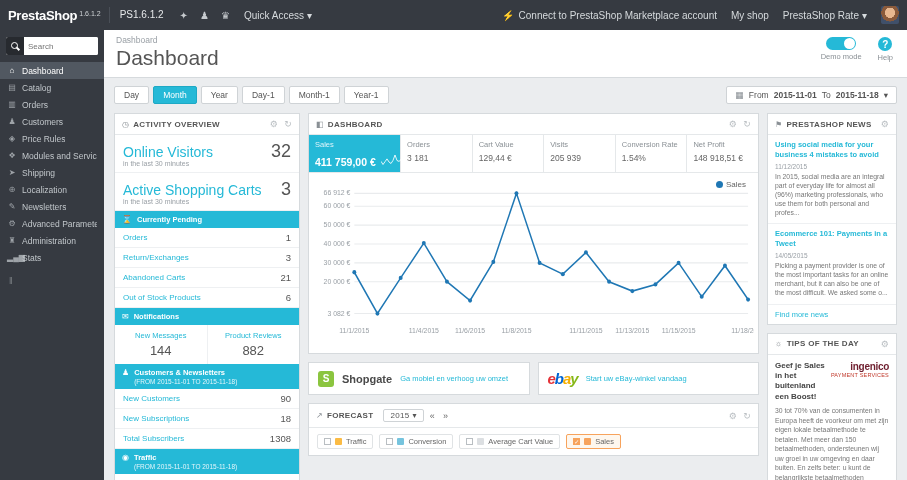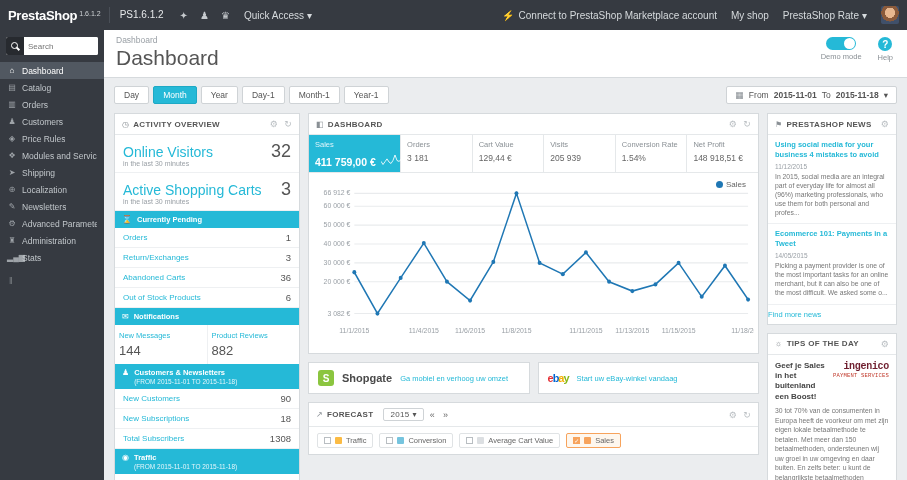"36" span.val { text: 36 -> 21 }
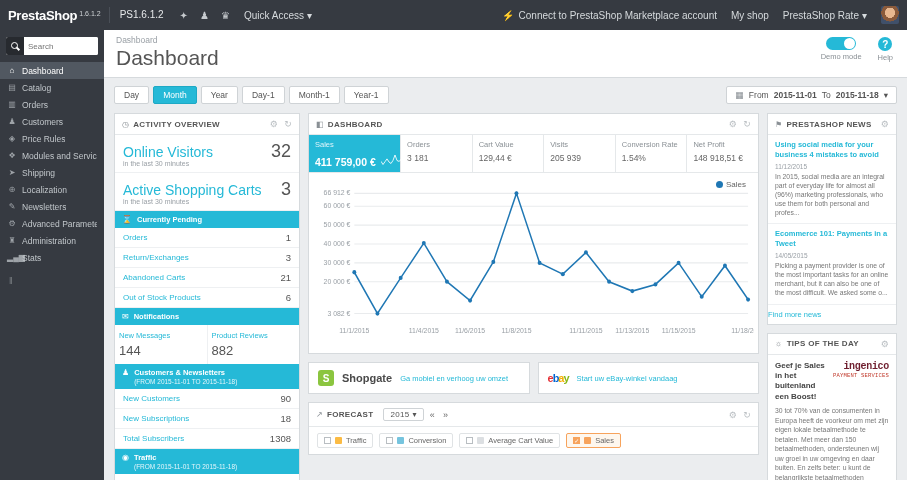"Find more news" .more-link { padding: 5px 0 -> 5px 7px }
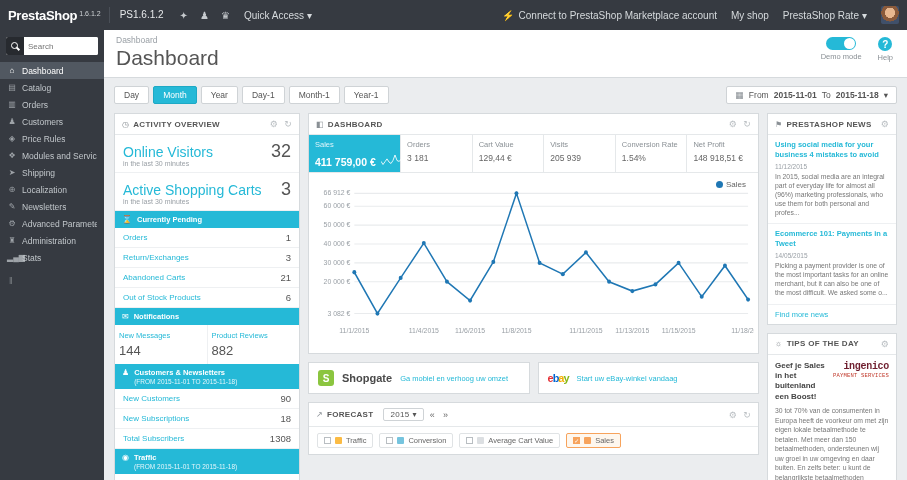"New Messages" .cell { text-align: left -> center }
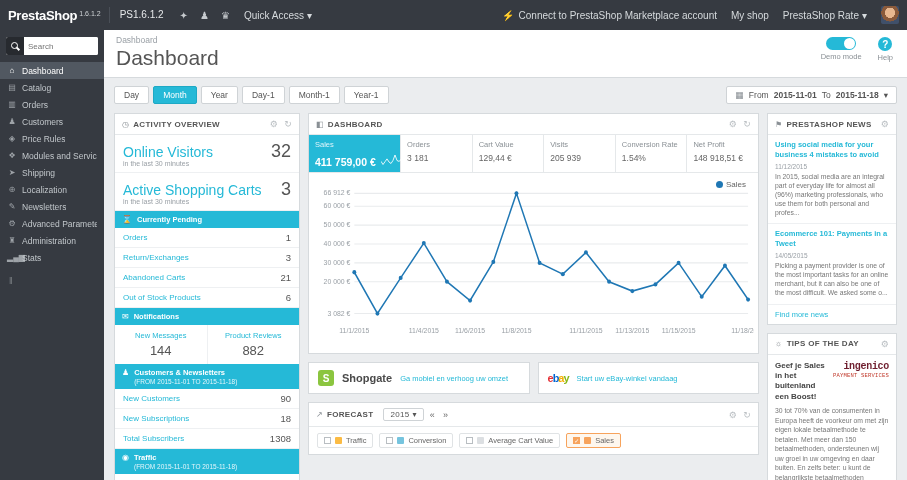"ingenico" .ingenico { font-family: Liberation Mono, monospace -> none }
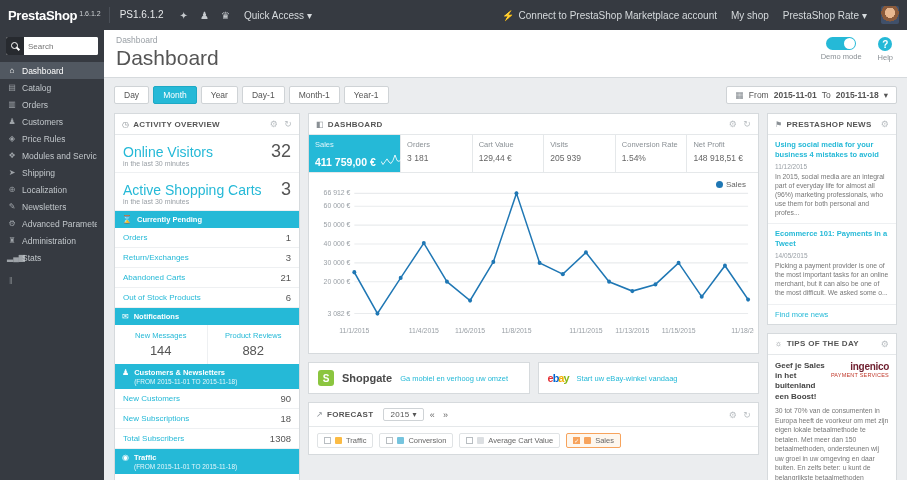"ebay" .ebay-logo { font-size: 11px -> 15px; font-style: none -> italic }
